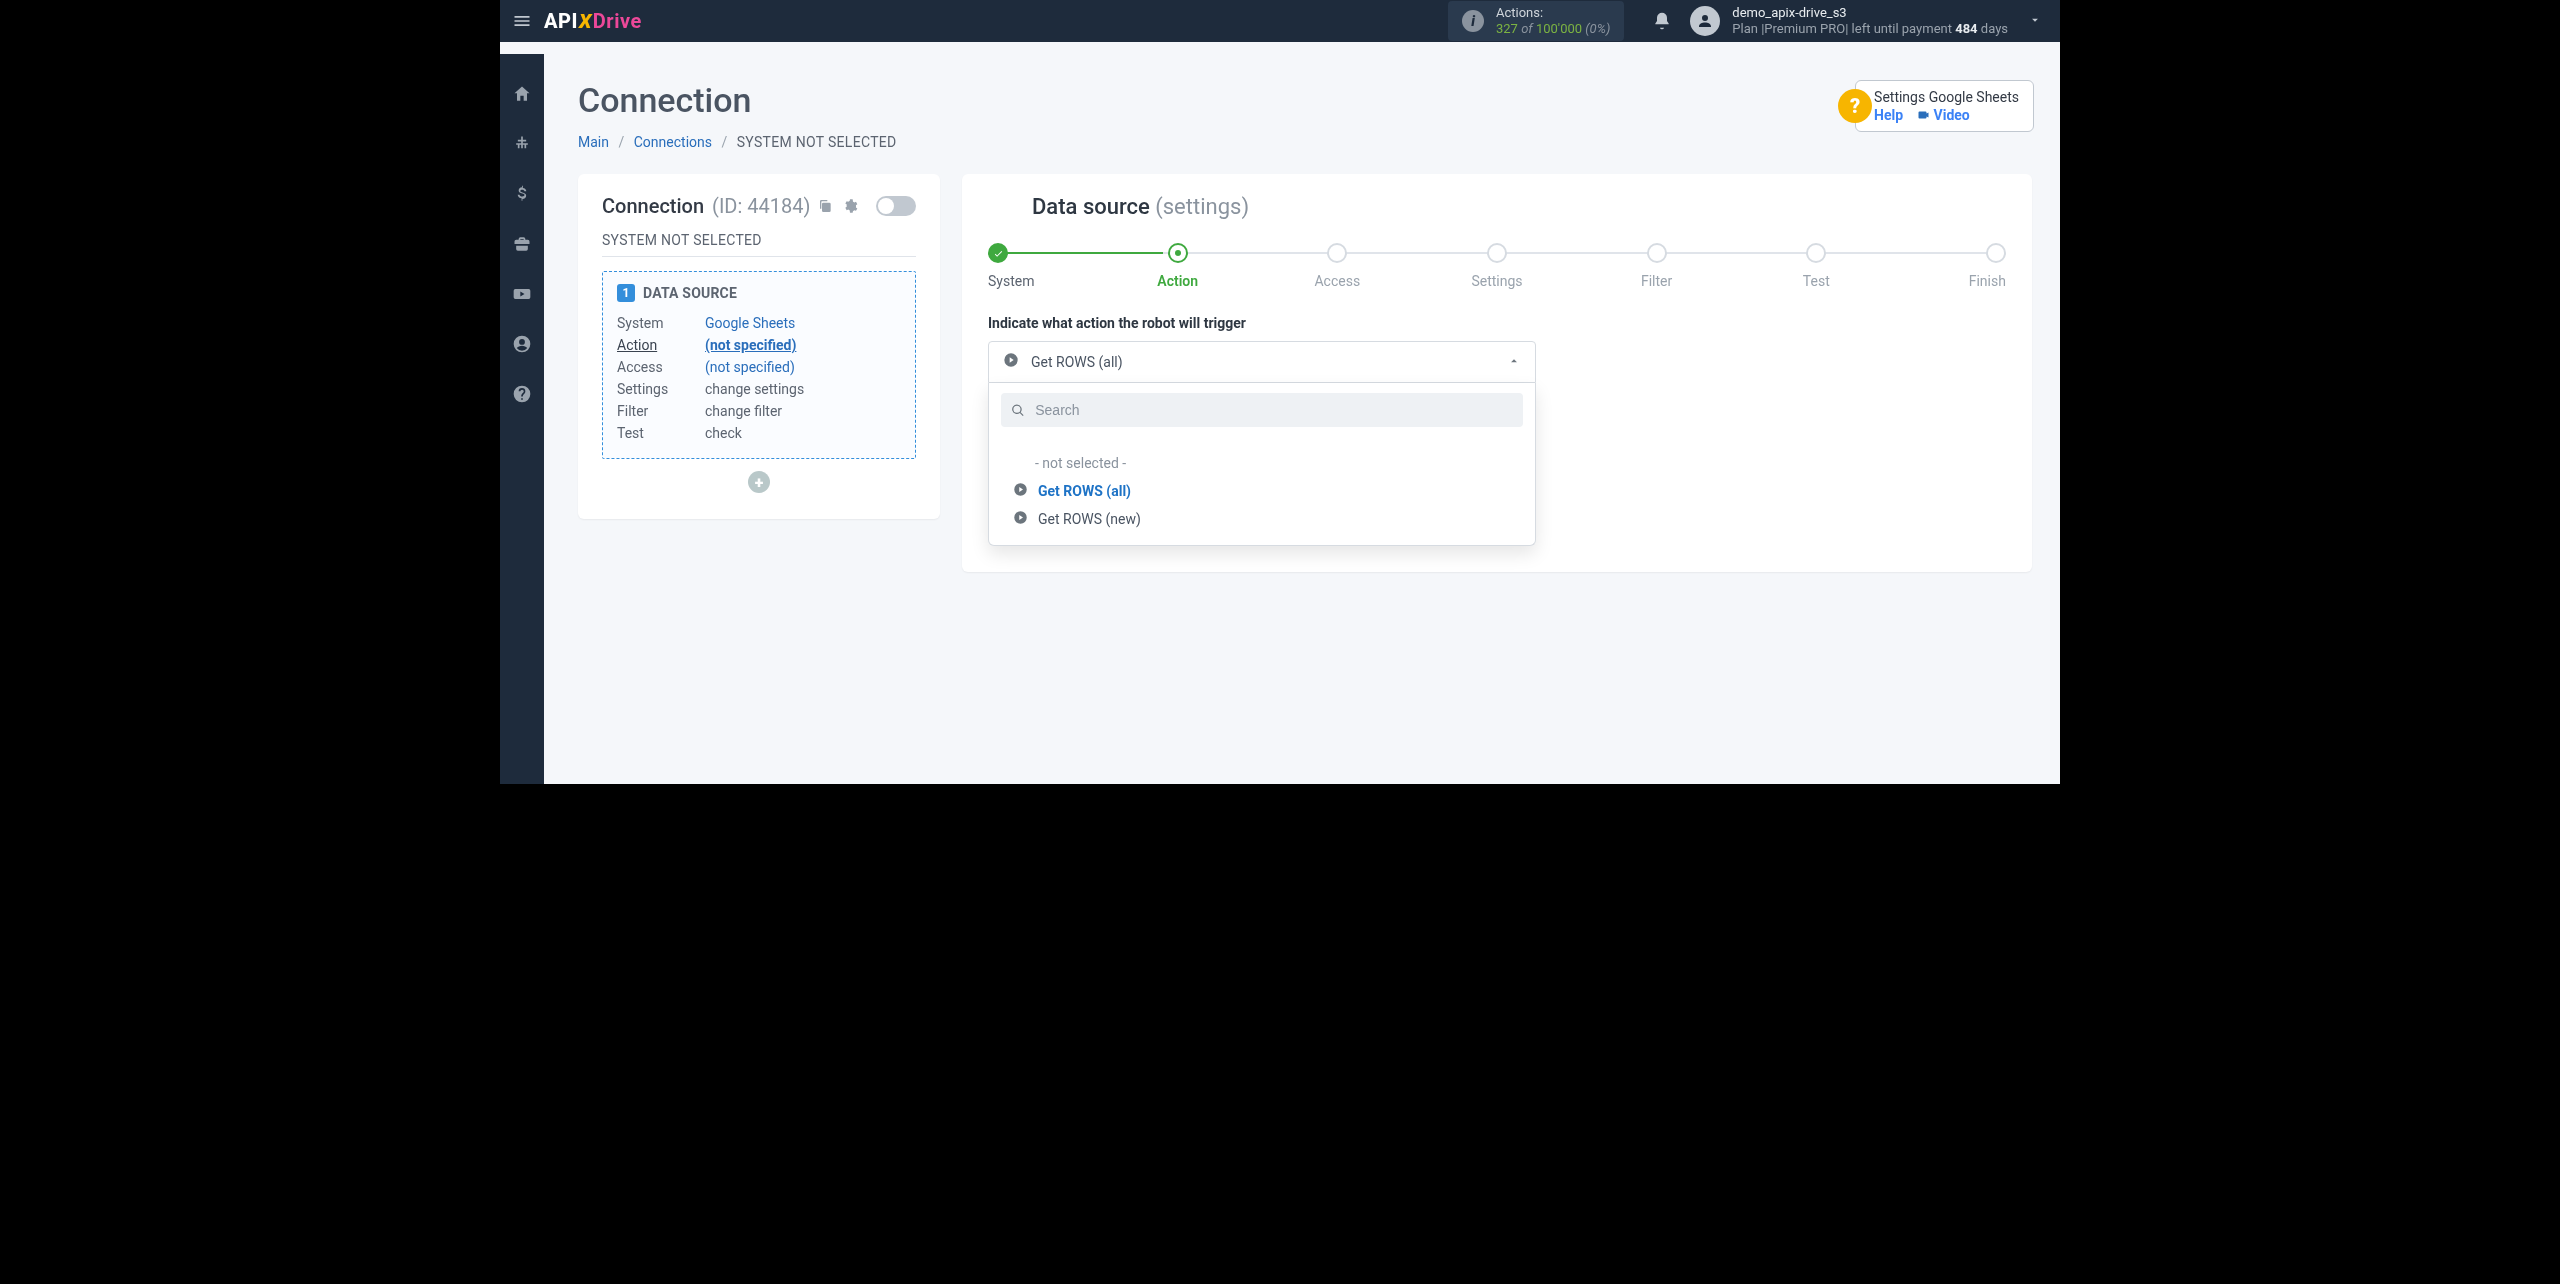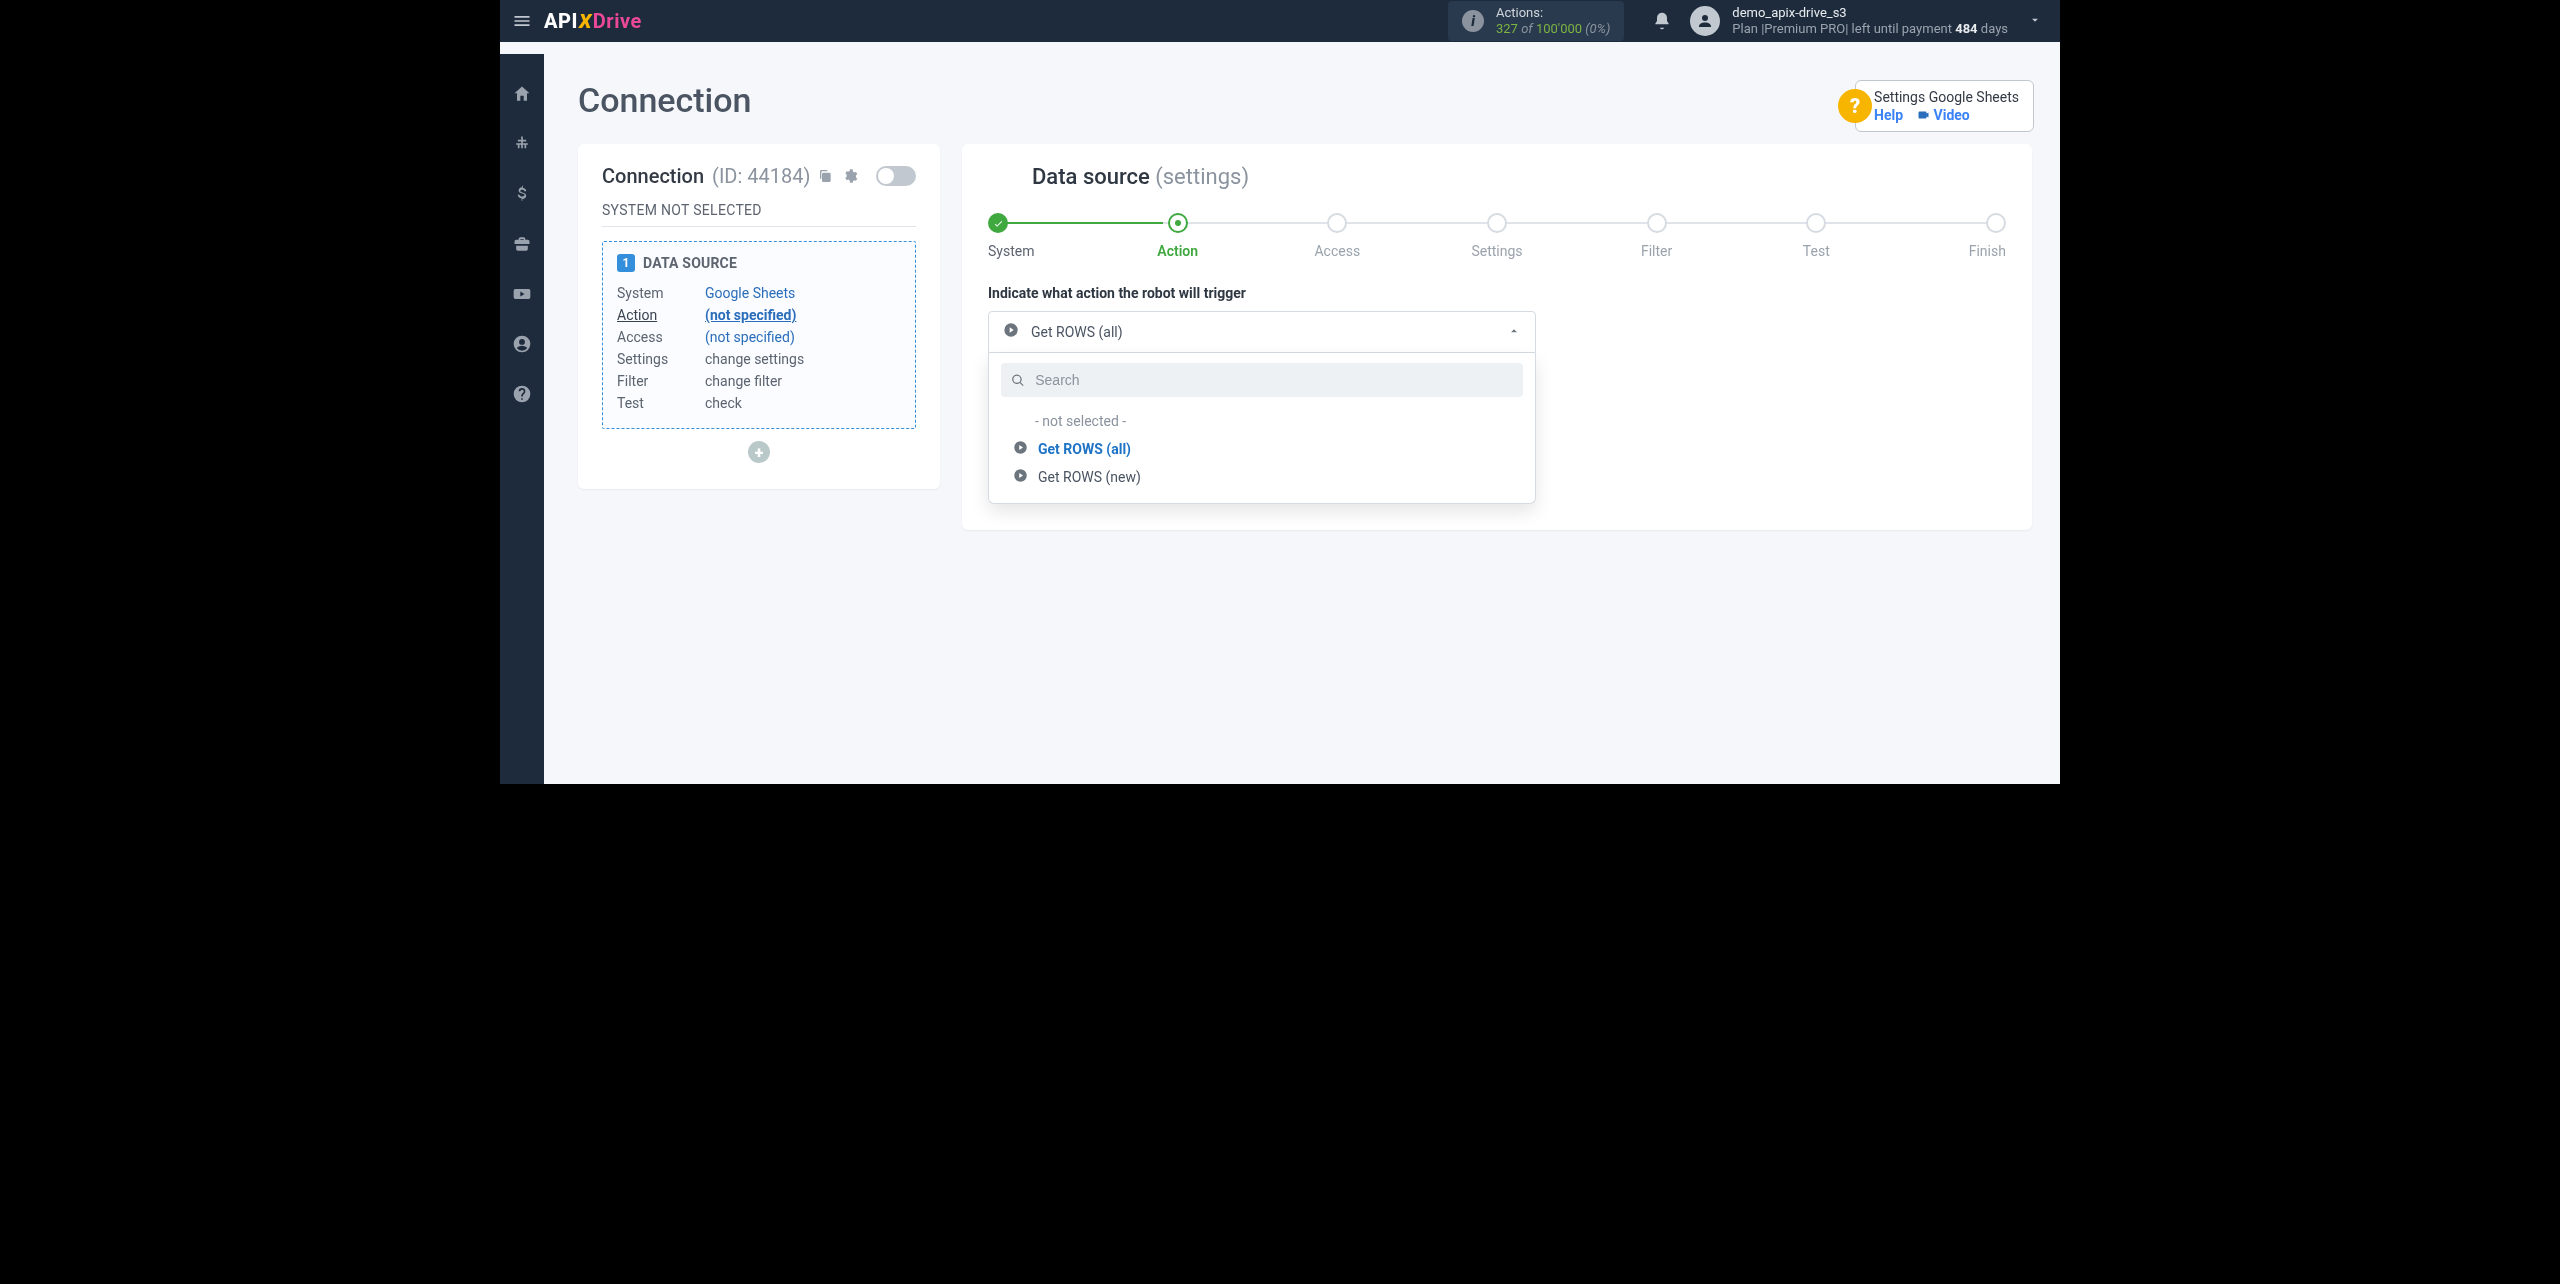"Main / Connections / SYSTEM" div.crumbs { html: none -> <div> <a>Main</a> <span>/</span> <a>Connections</a> <span>/</span> <span>SYSTEM NOT SELECTED</span> </div> }
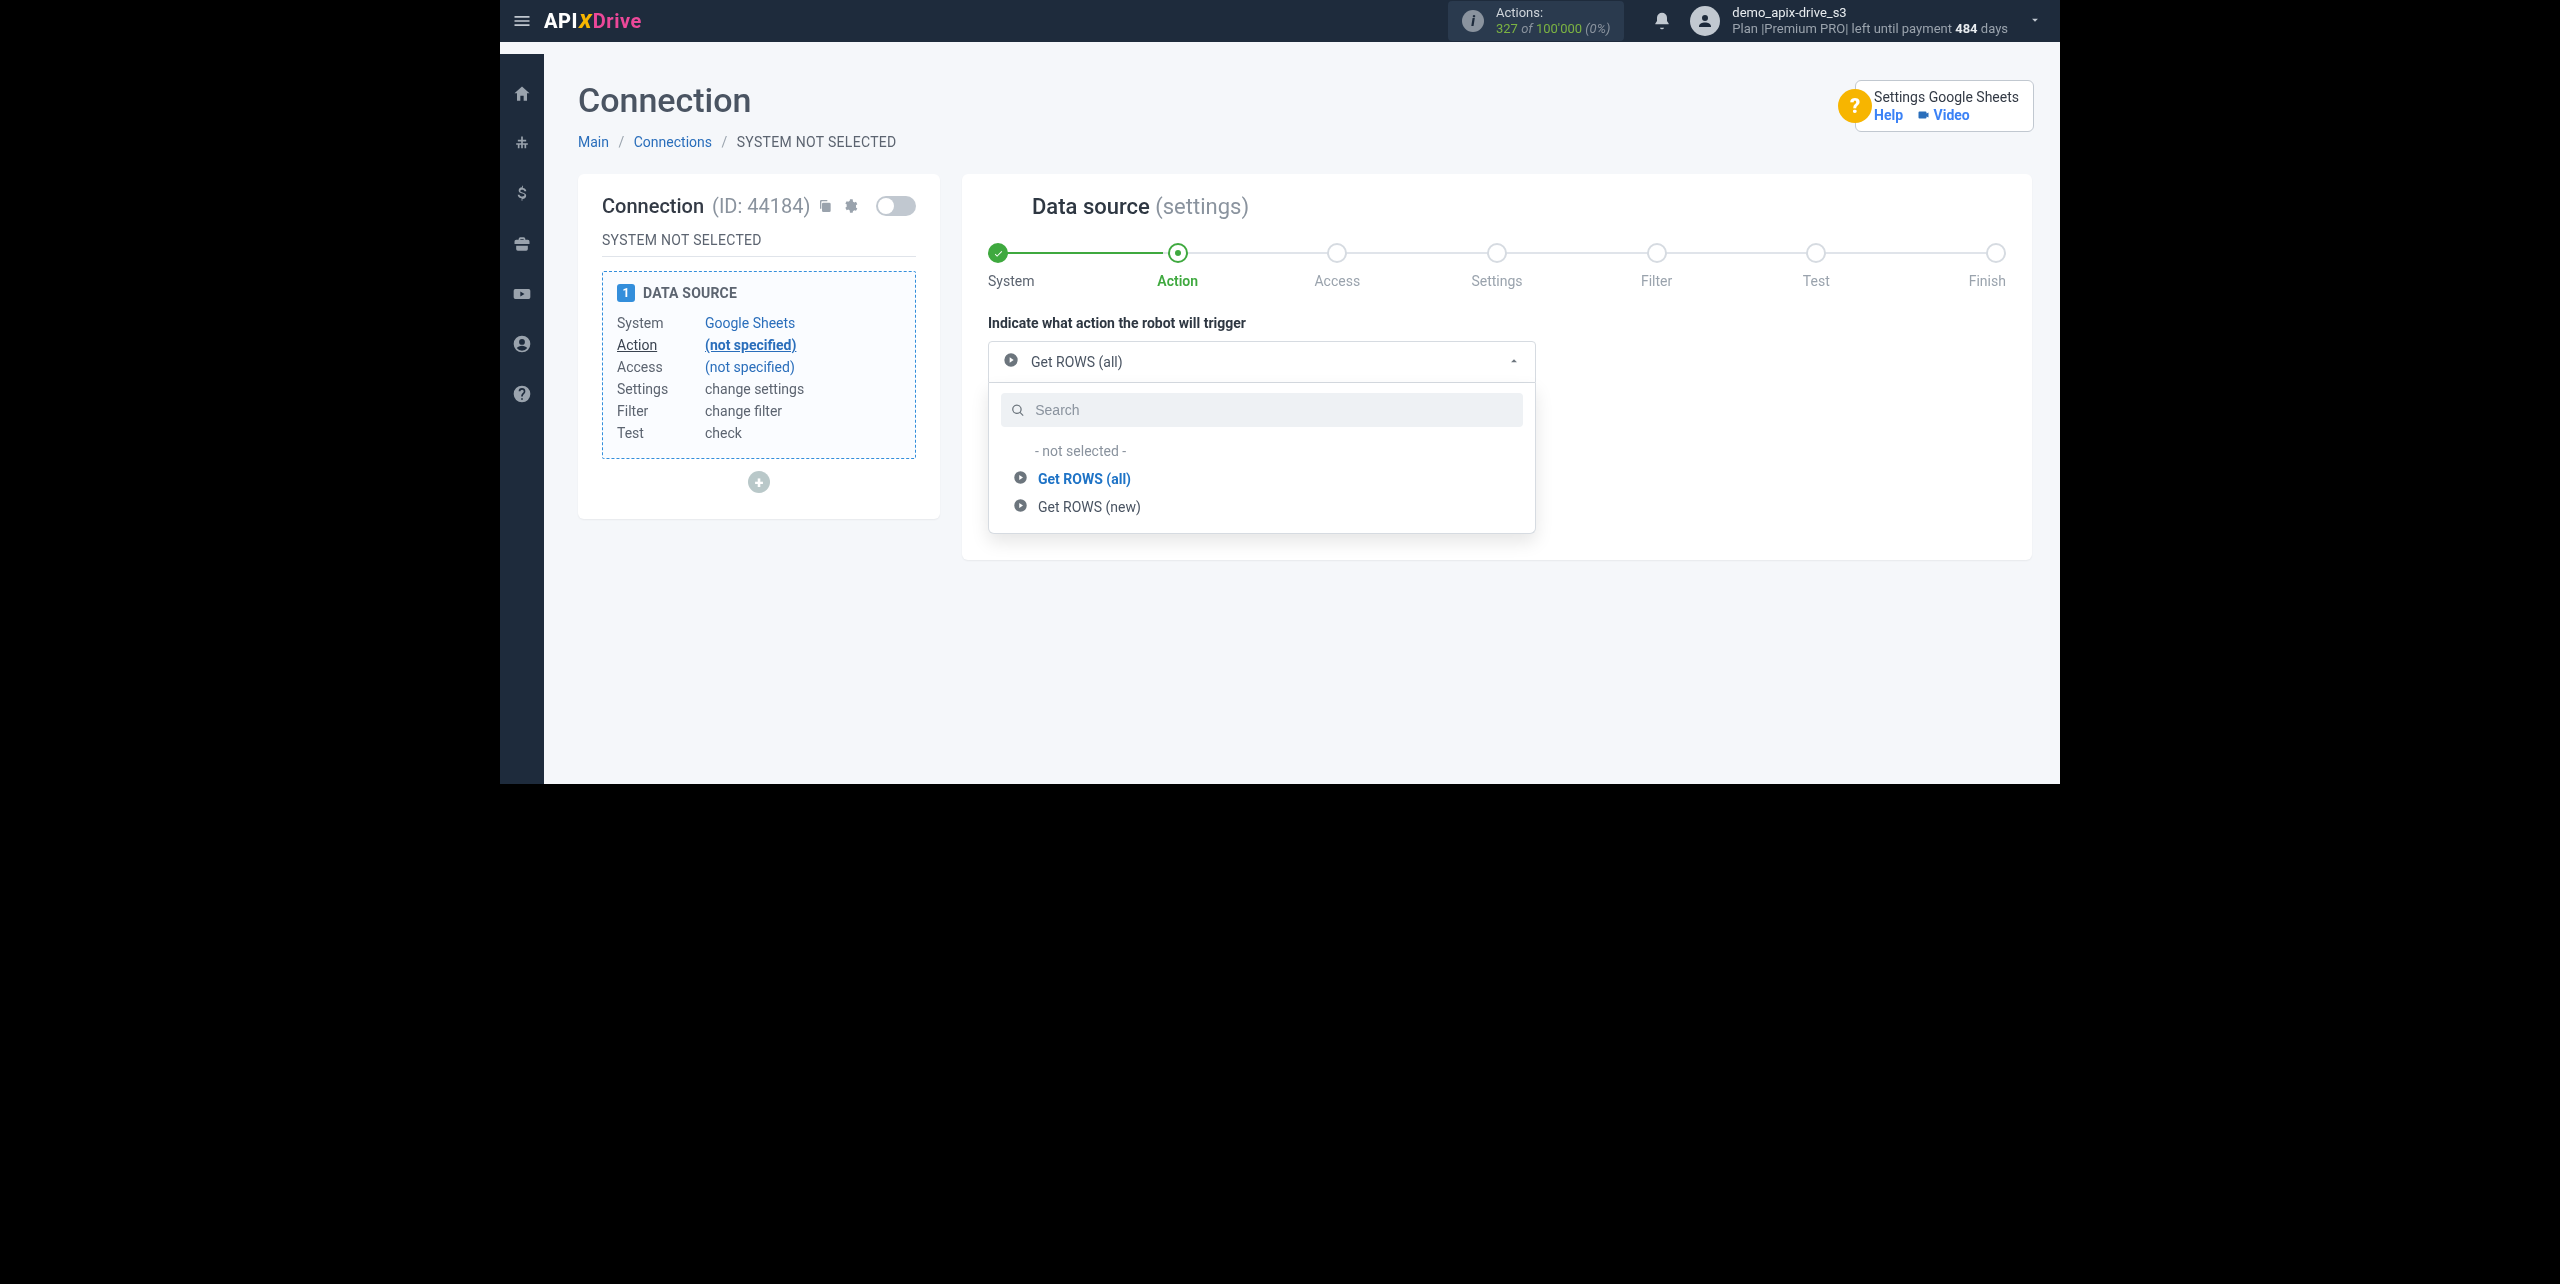"- not selected -" .opts { margin-top: 10px -> 22px }
